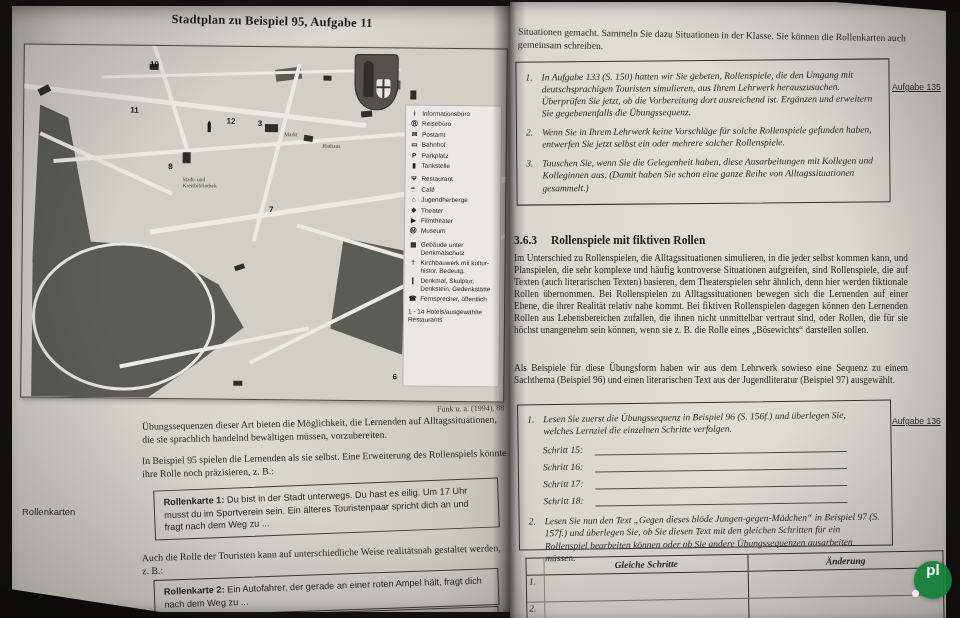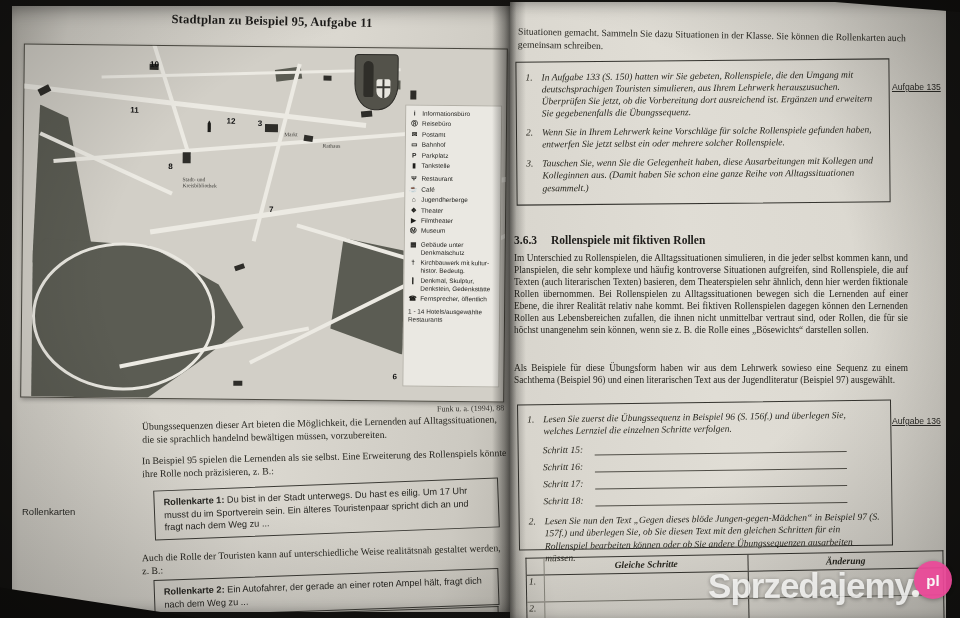"Sprzedajemy" span.wm-text { html: <span>Sprzedajemy</span> -> none }
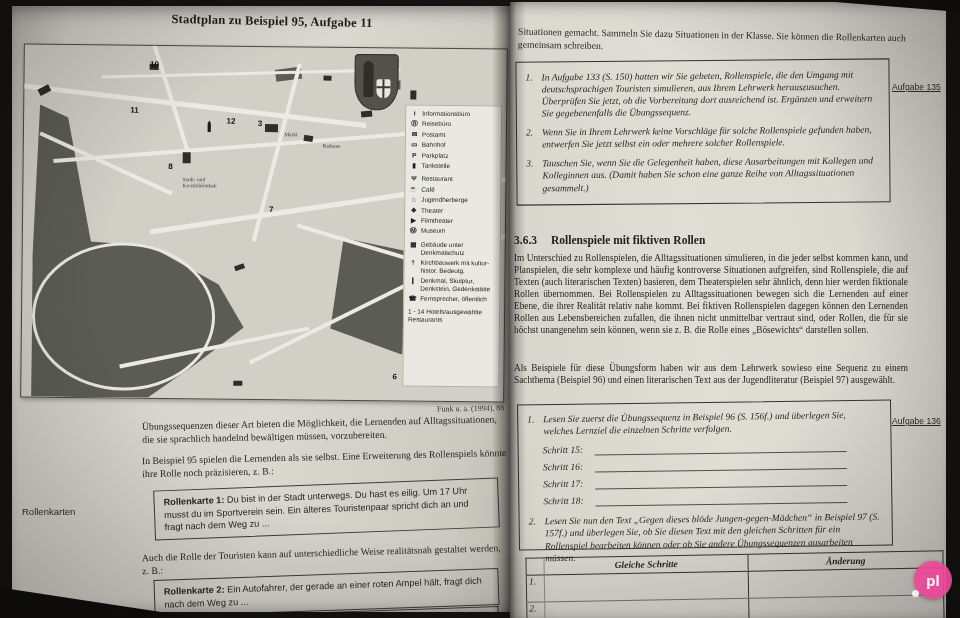"pl" .wm-badge { align-items: center -> none; background: #ec4899 -> #15803d }
